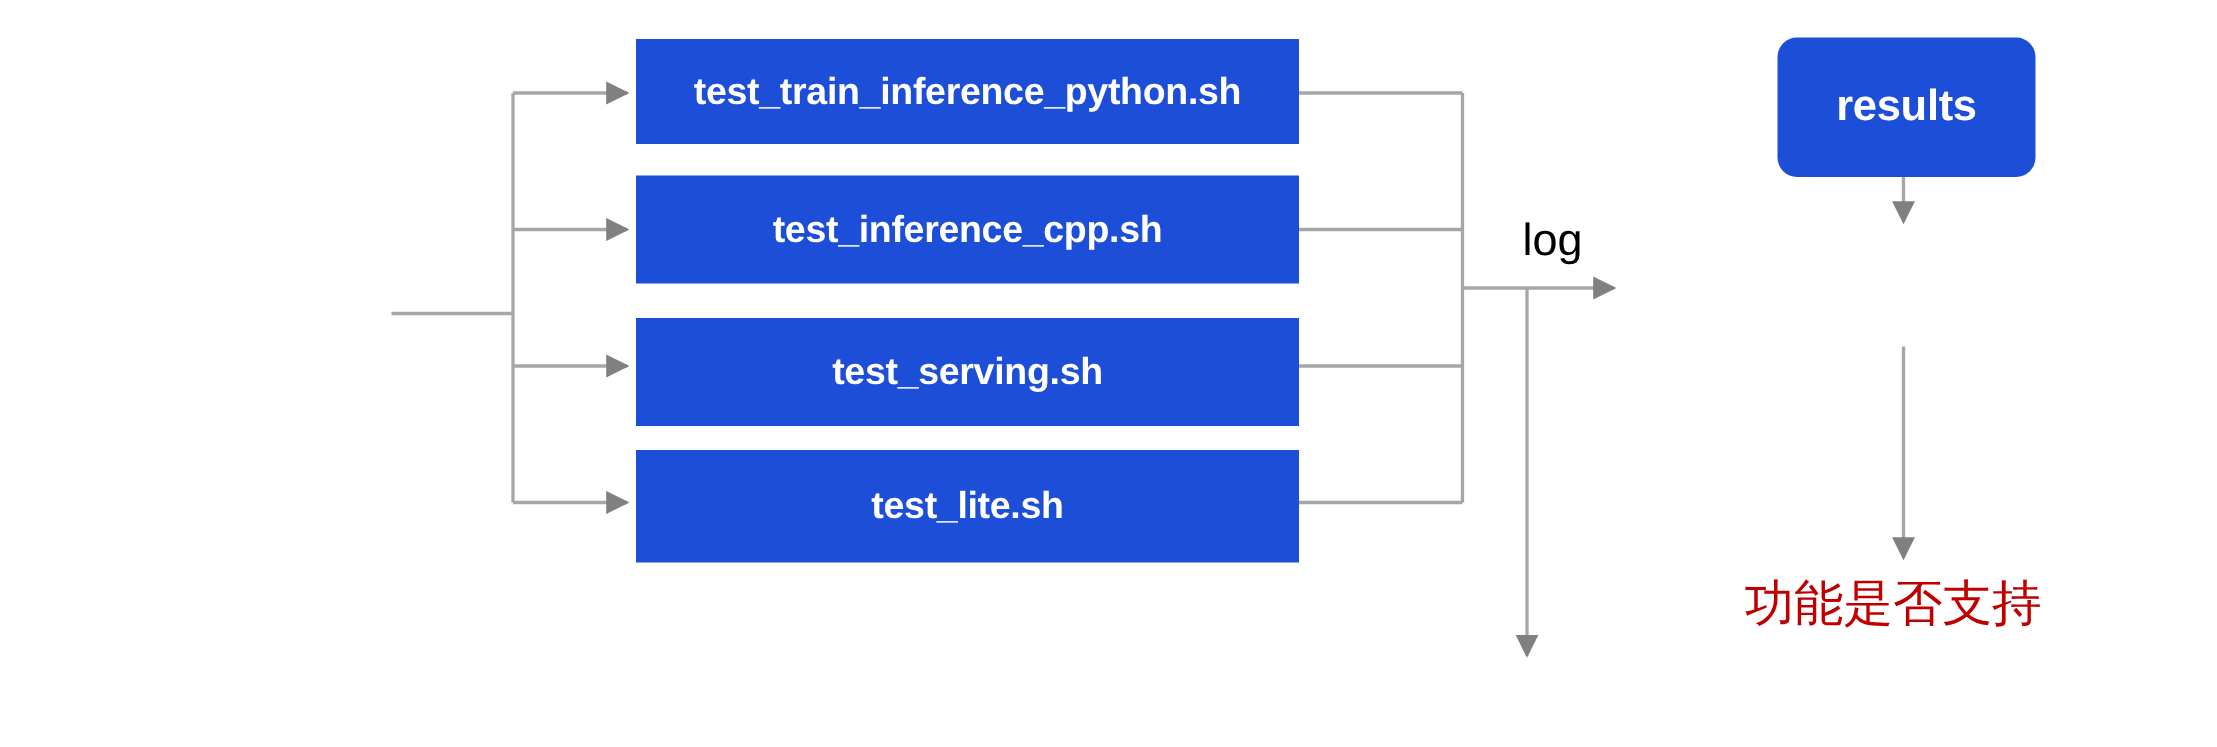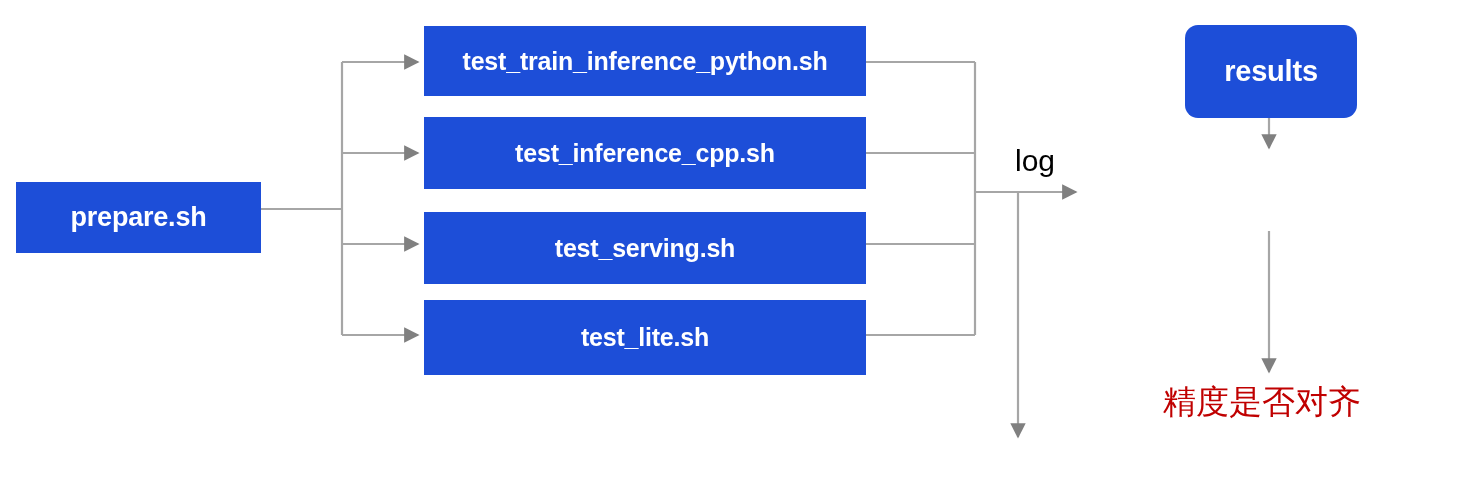"prepare.sh" div.node { html: <div>prepare.sh</div> -> none }
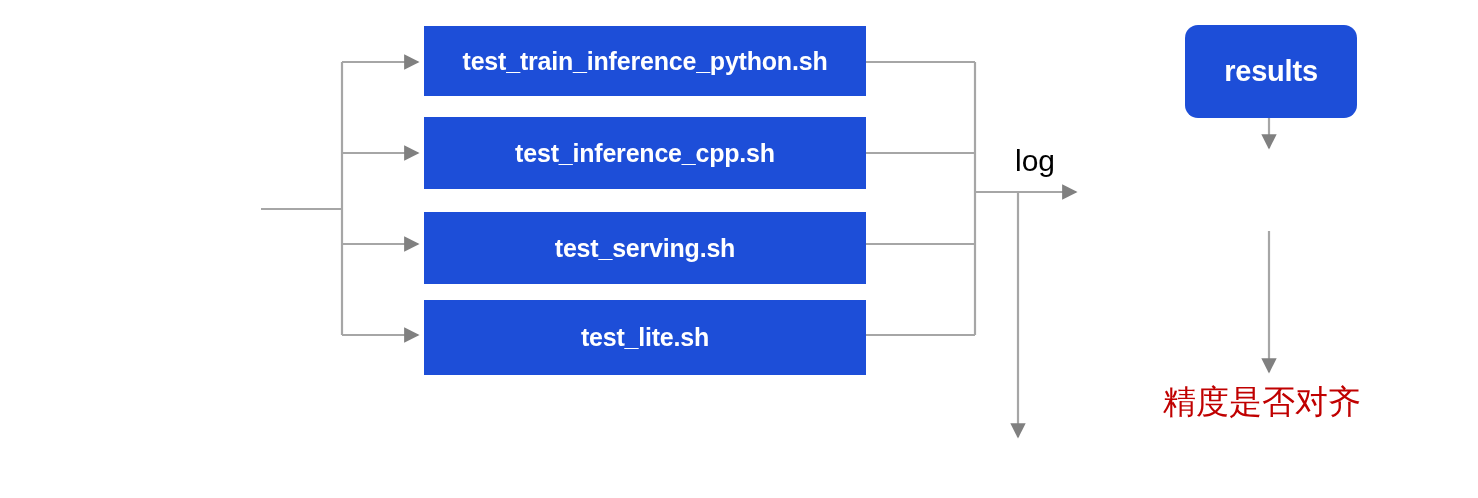"精度是否对齐" div.label-note { text: 精度是否对齐 -> 功能是否支持 }
